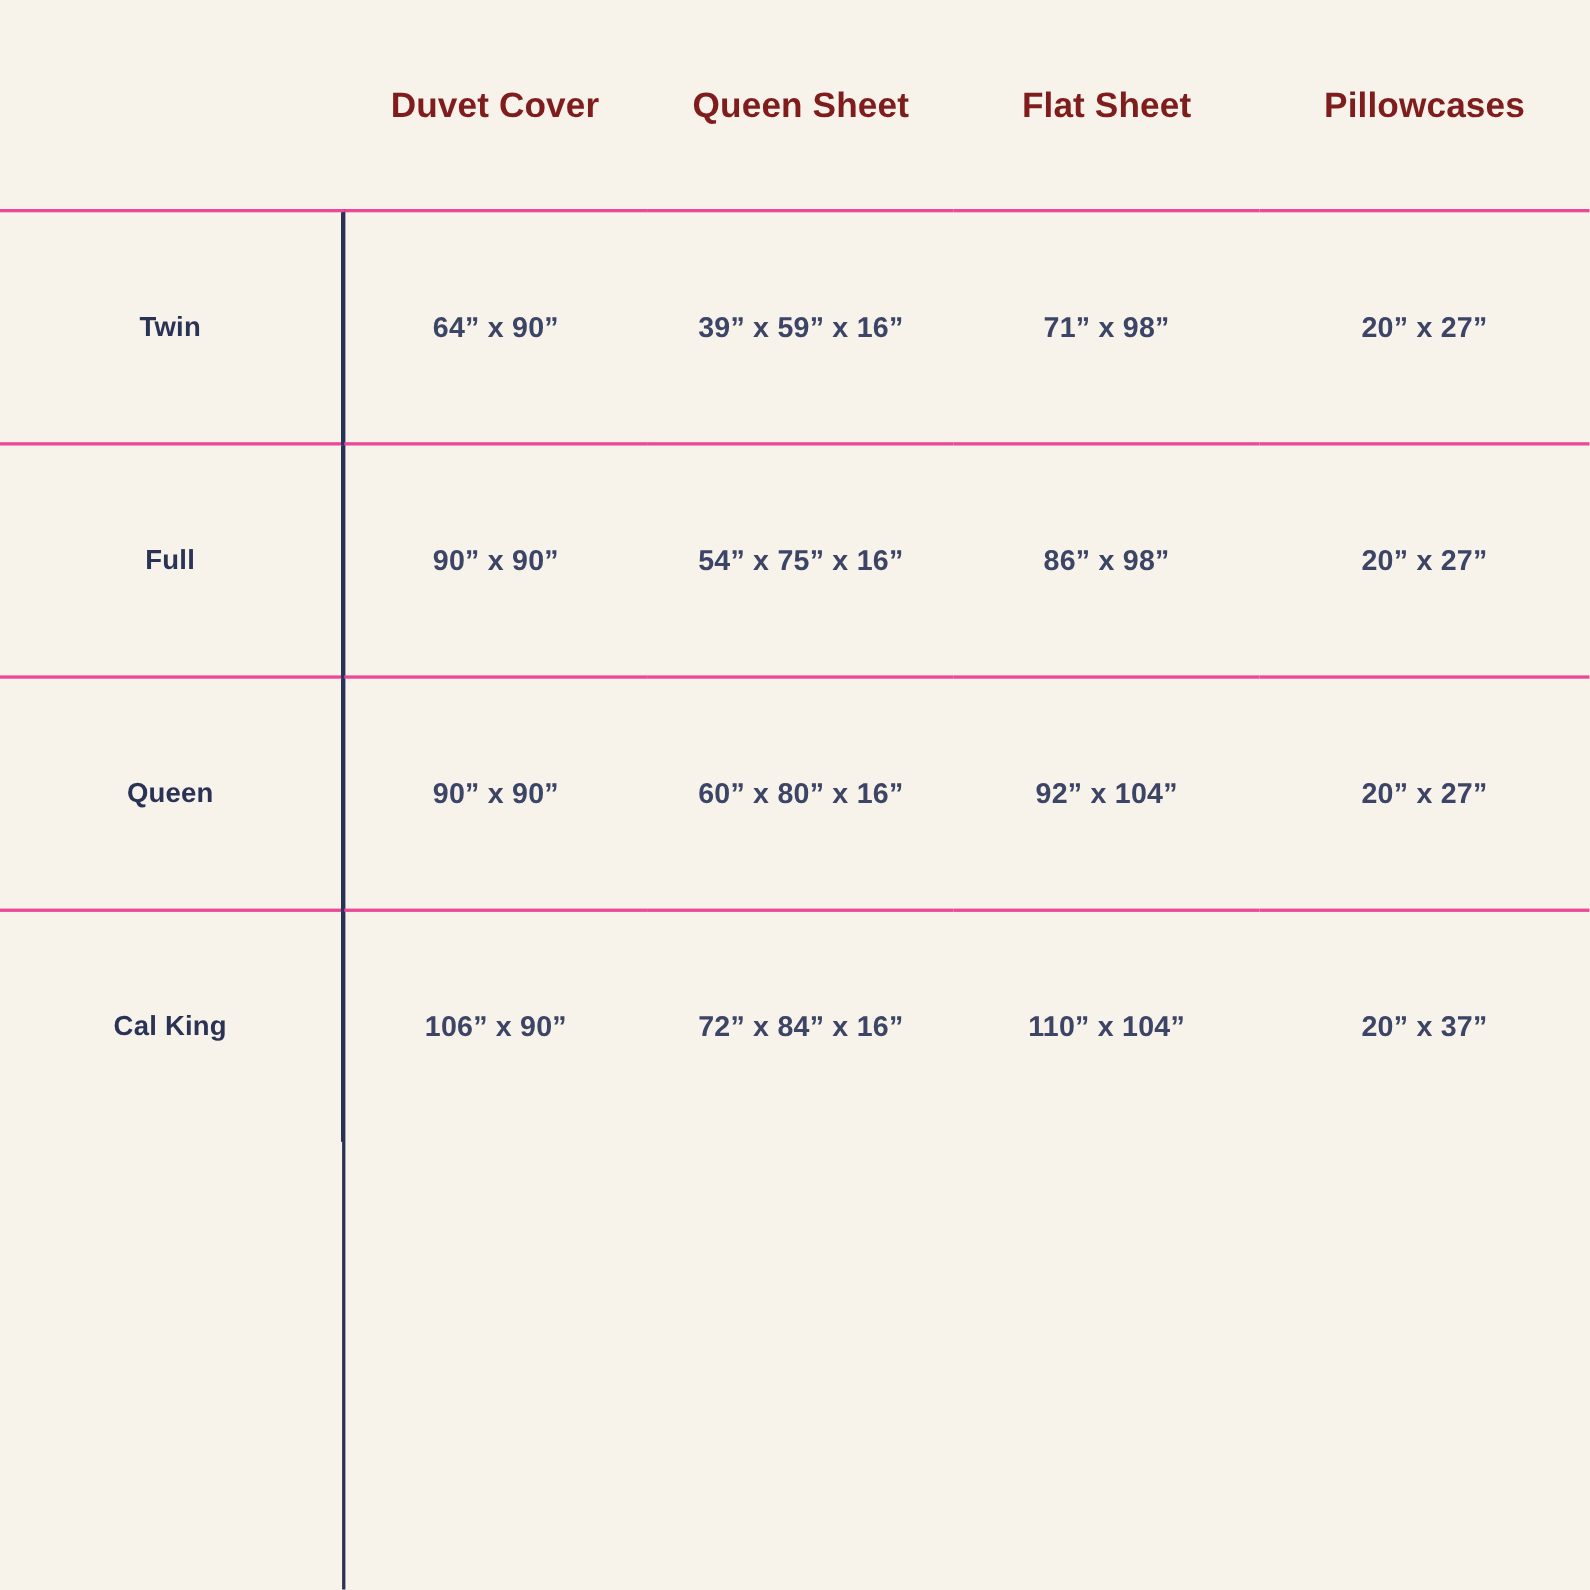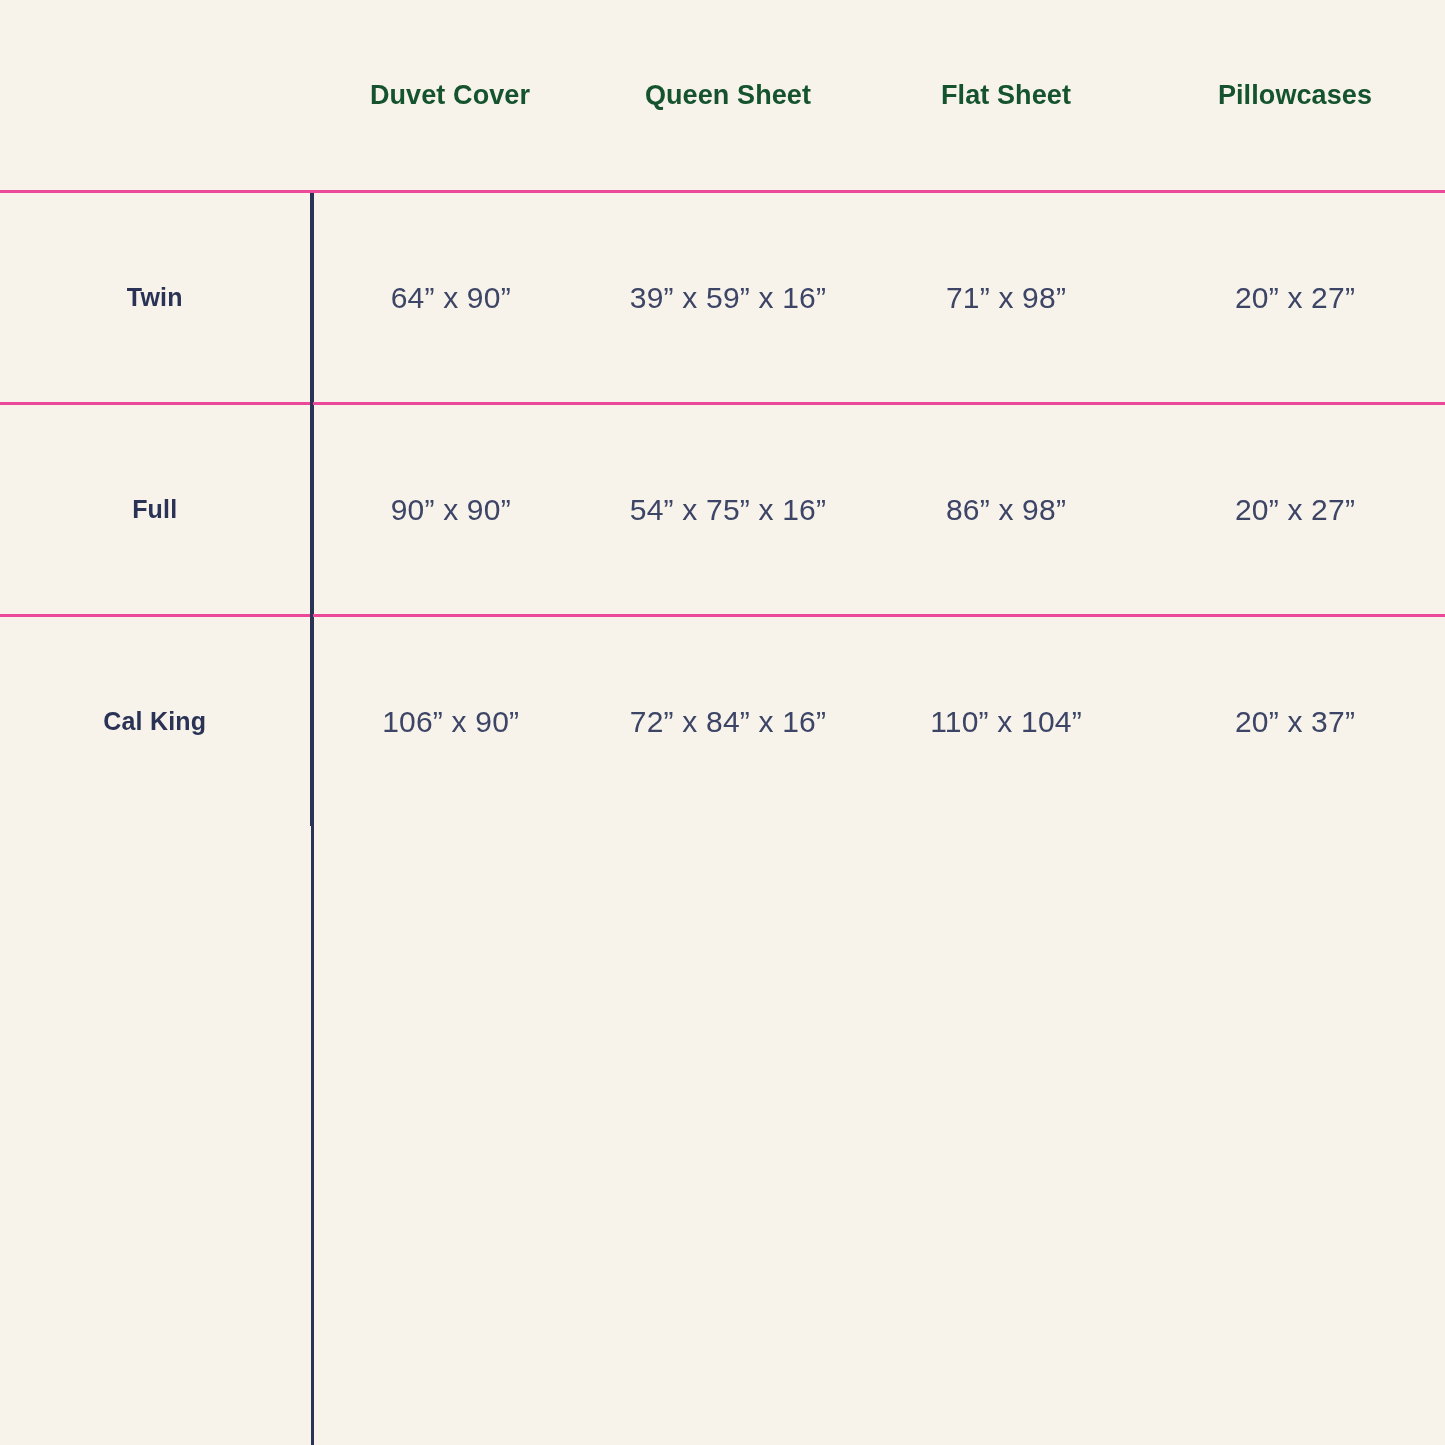"Duvet Cover" thead th { color: #14532d -> #7f1d1d; font-size: 27px -> 32px }
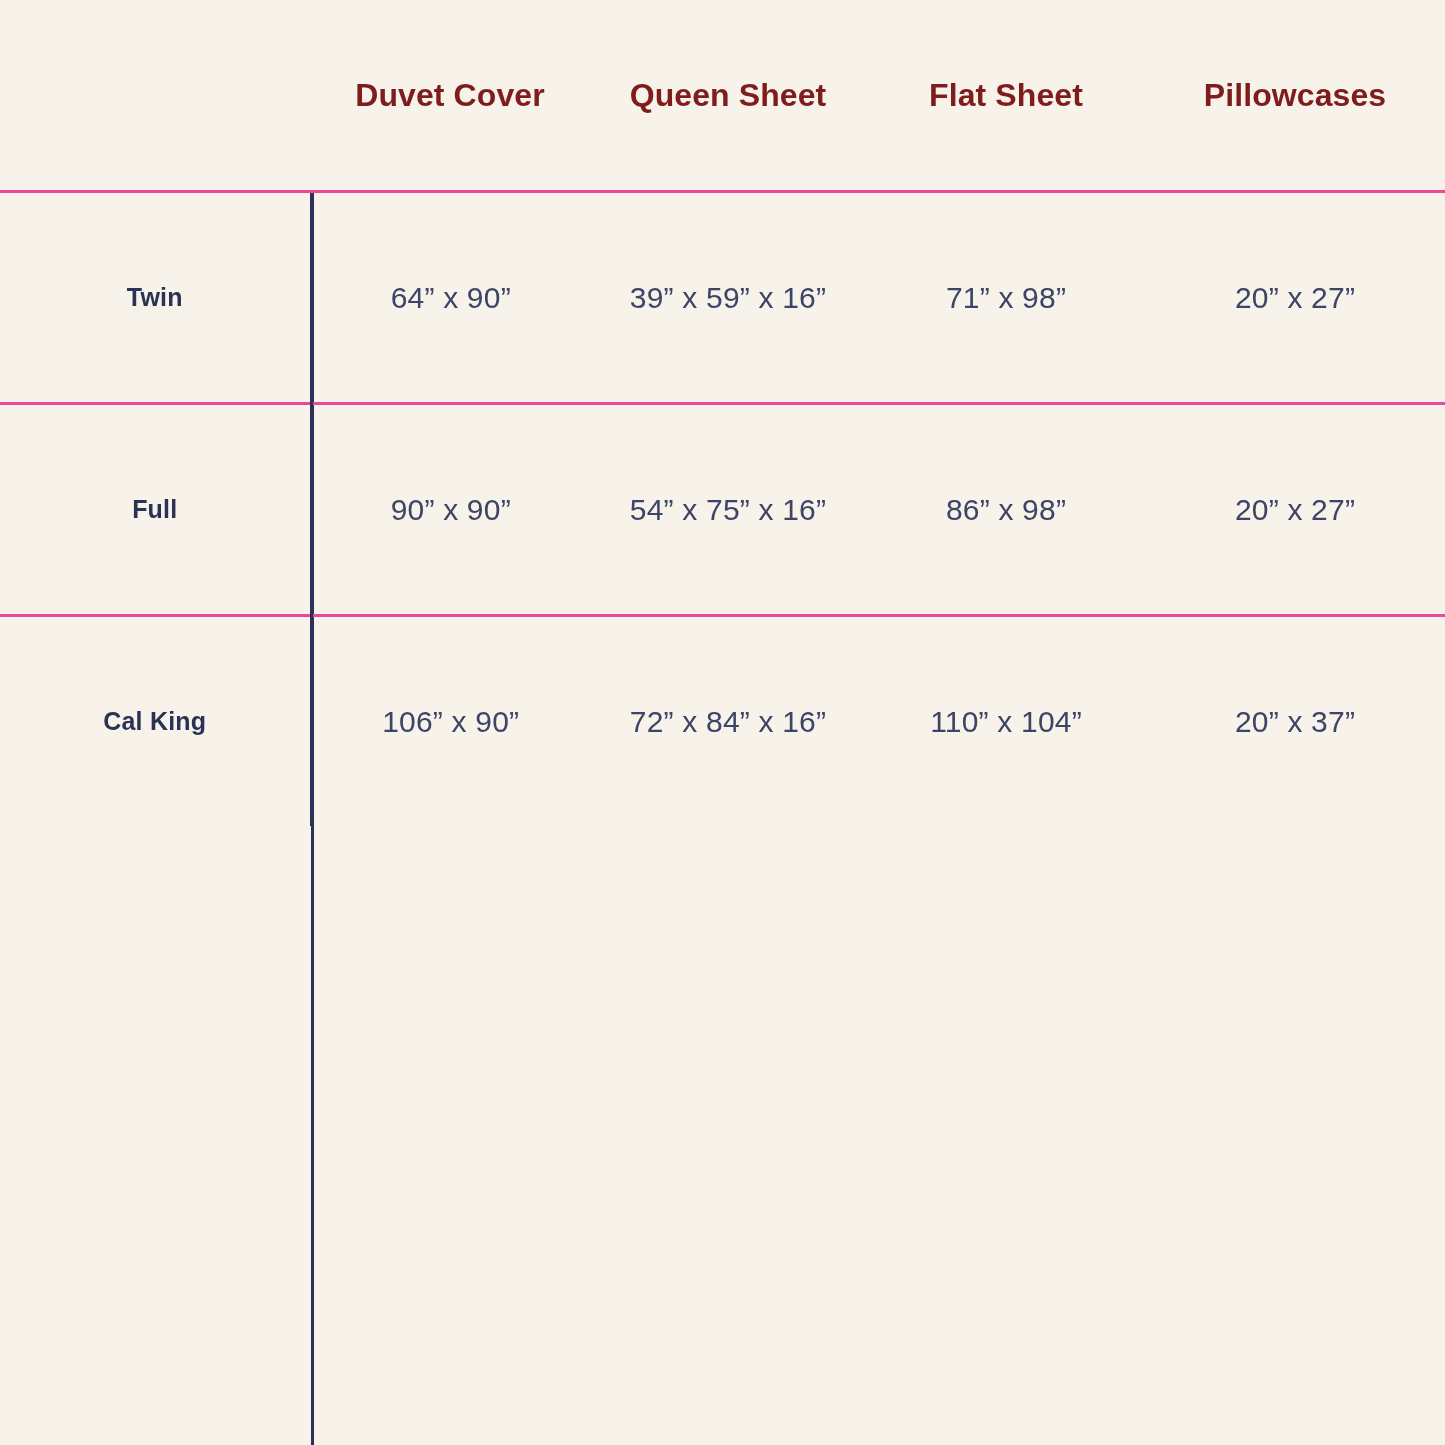"64” x 90”" tbody td.cell-value { font-size: 30px -> 26px; font-weight: 400 -> 700 }
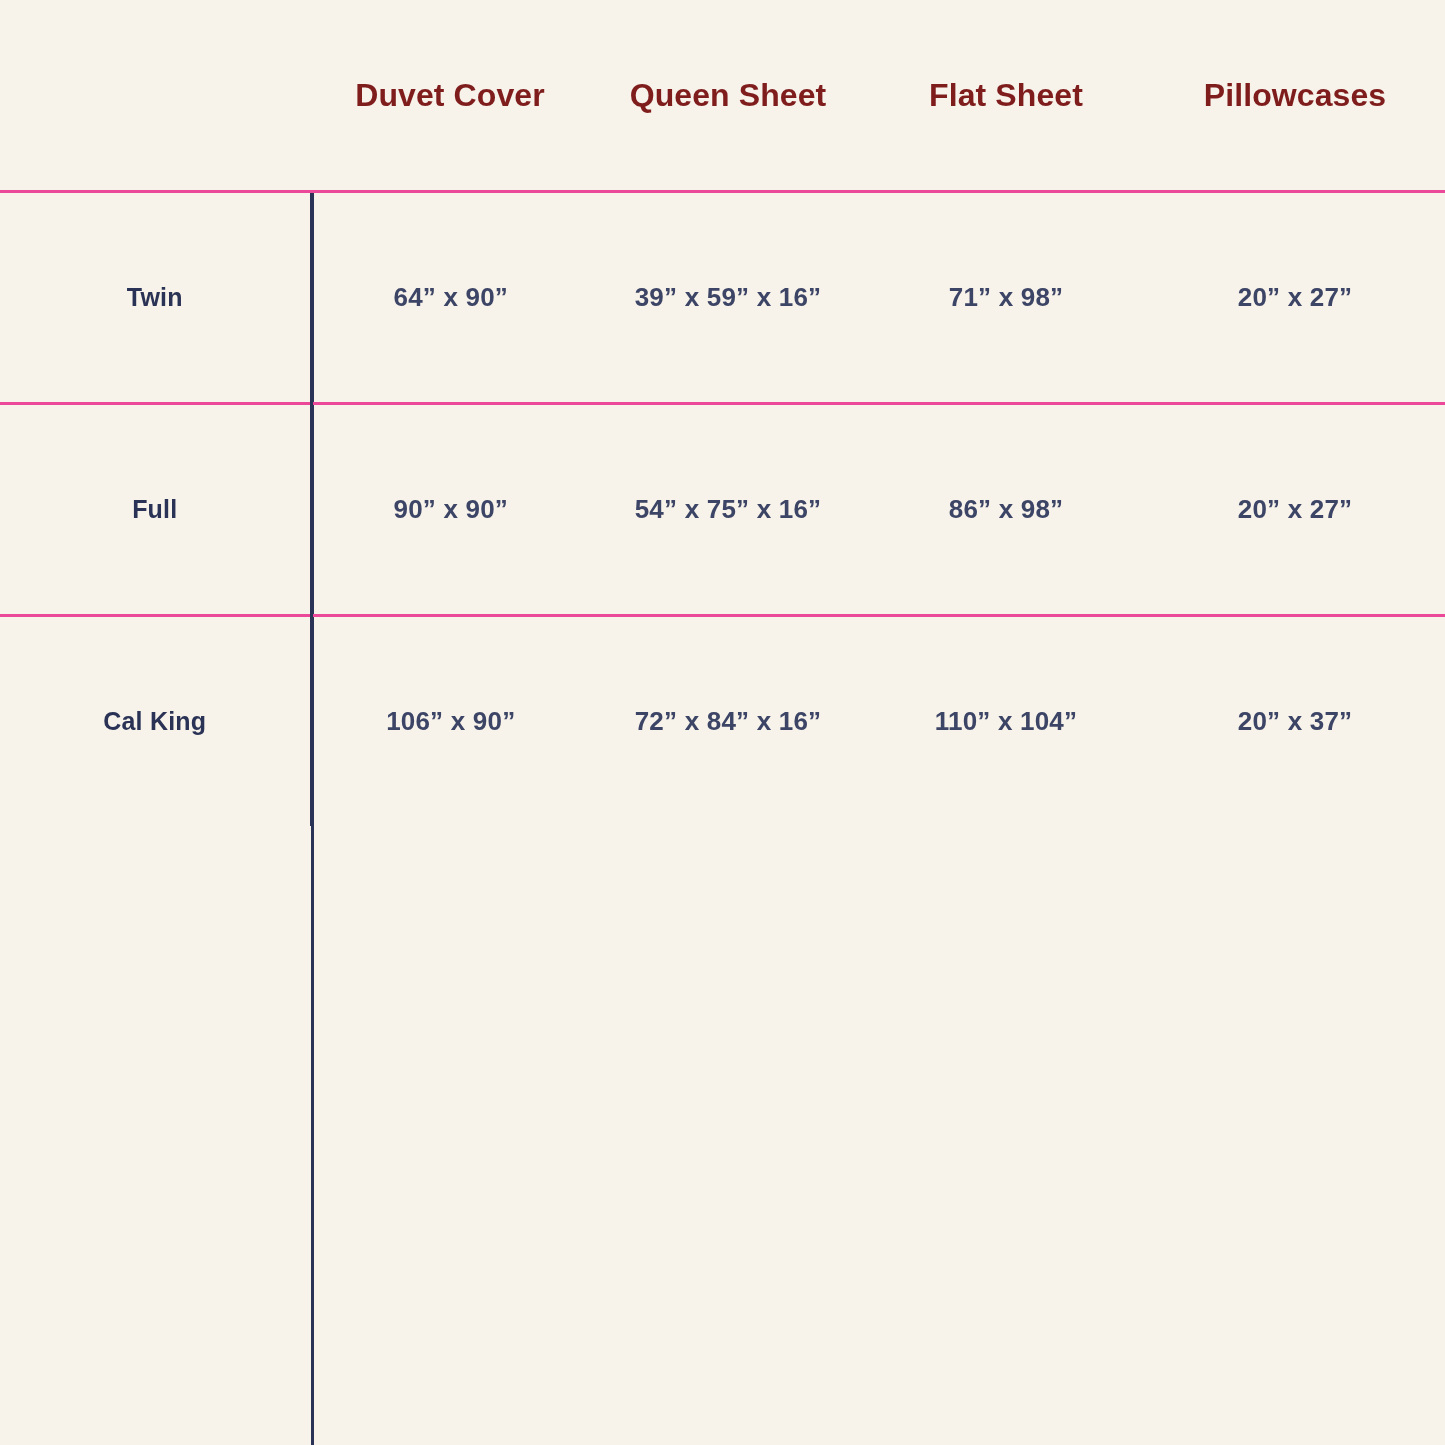"Queen" tr { html: none -> <tr> <td>Queen</td> <td>90” x 90”</td> <td>60” x 80” x 16”</td> <td>92” x 104”</td> <td>20” x 27”</td> </tr> }
